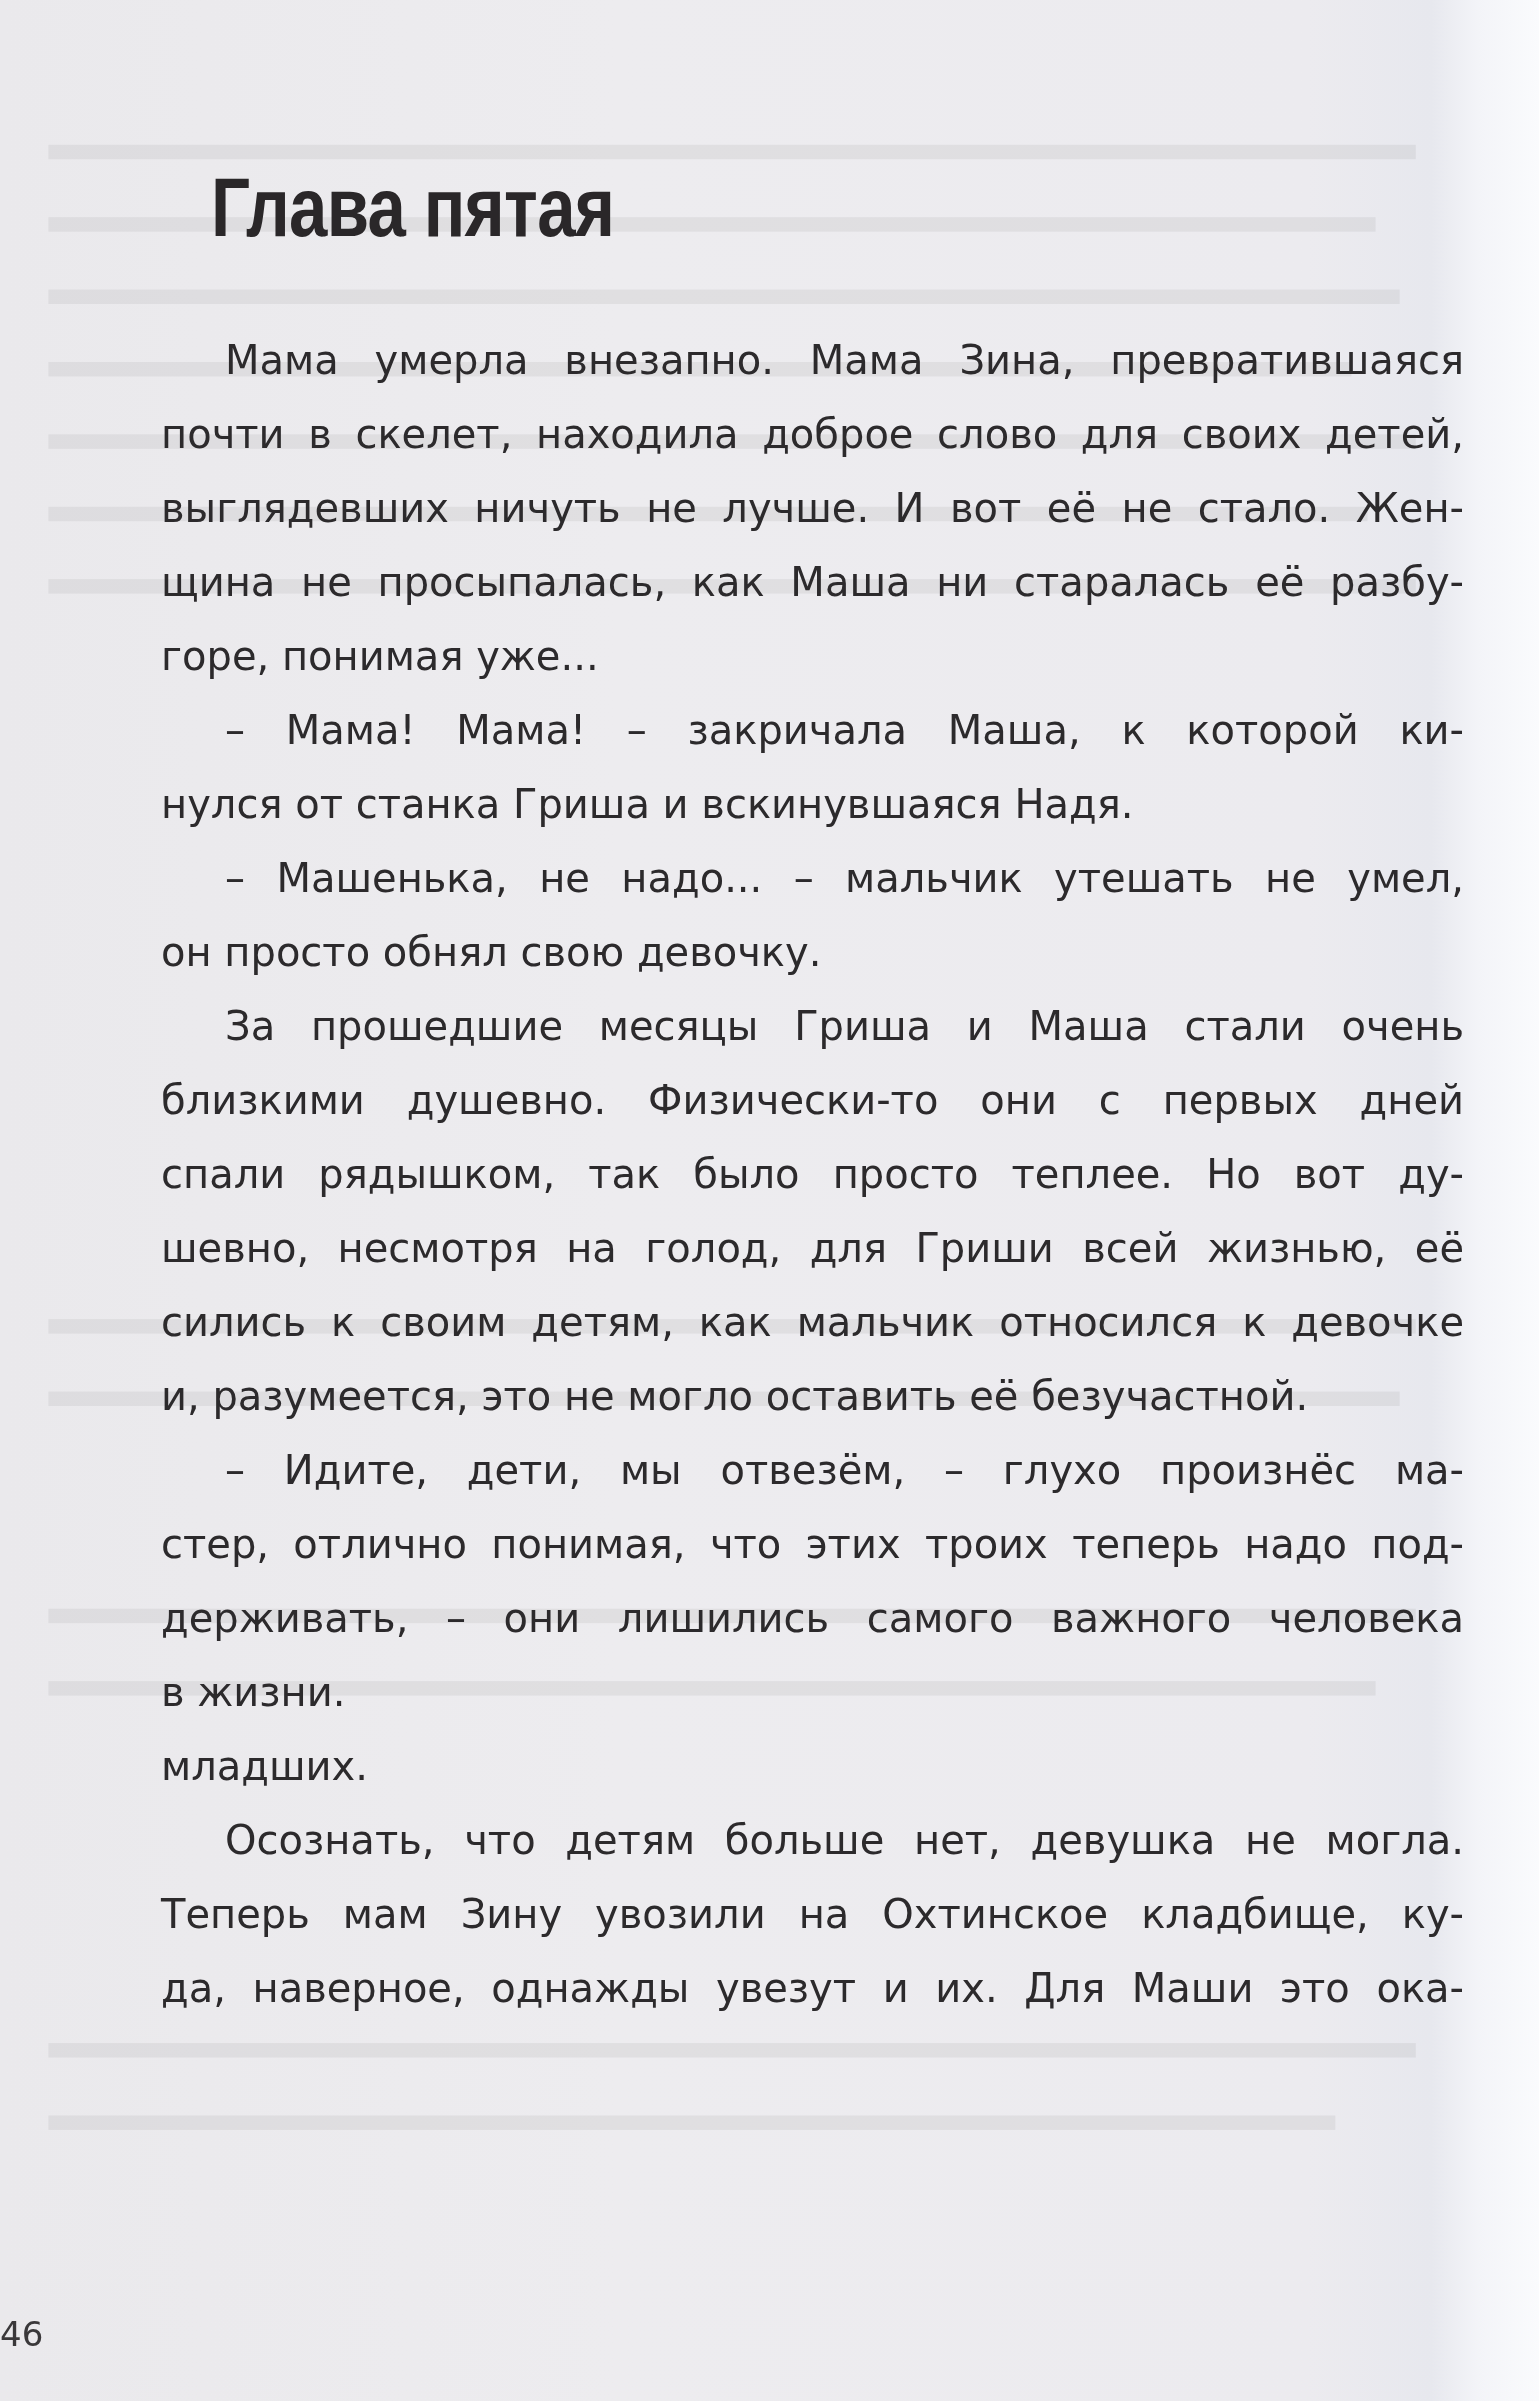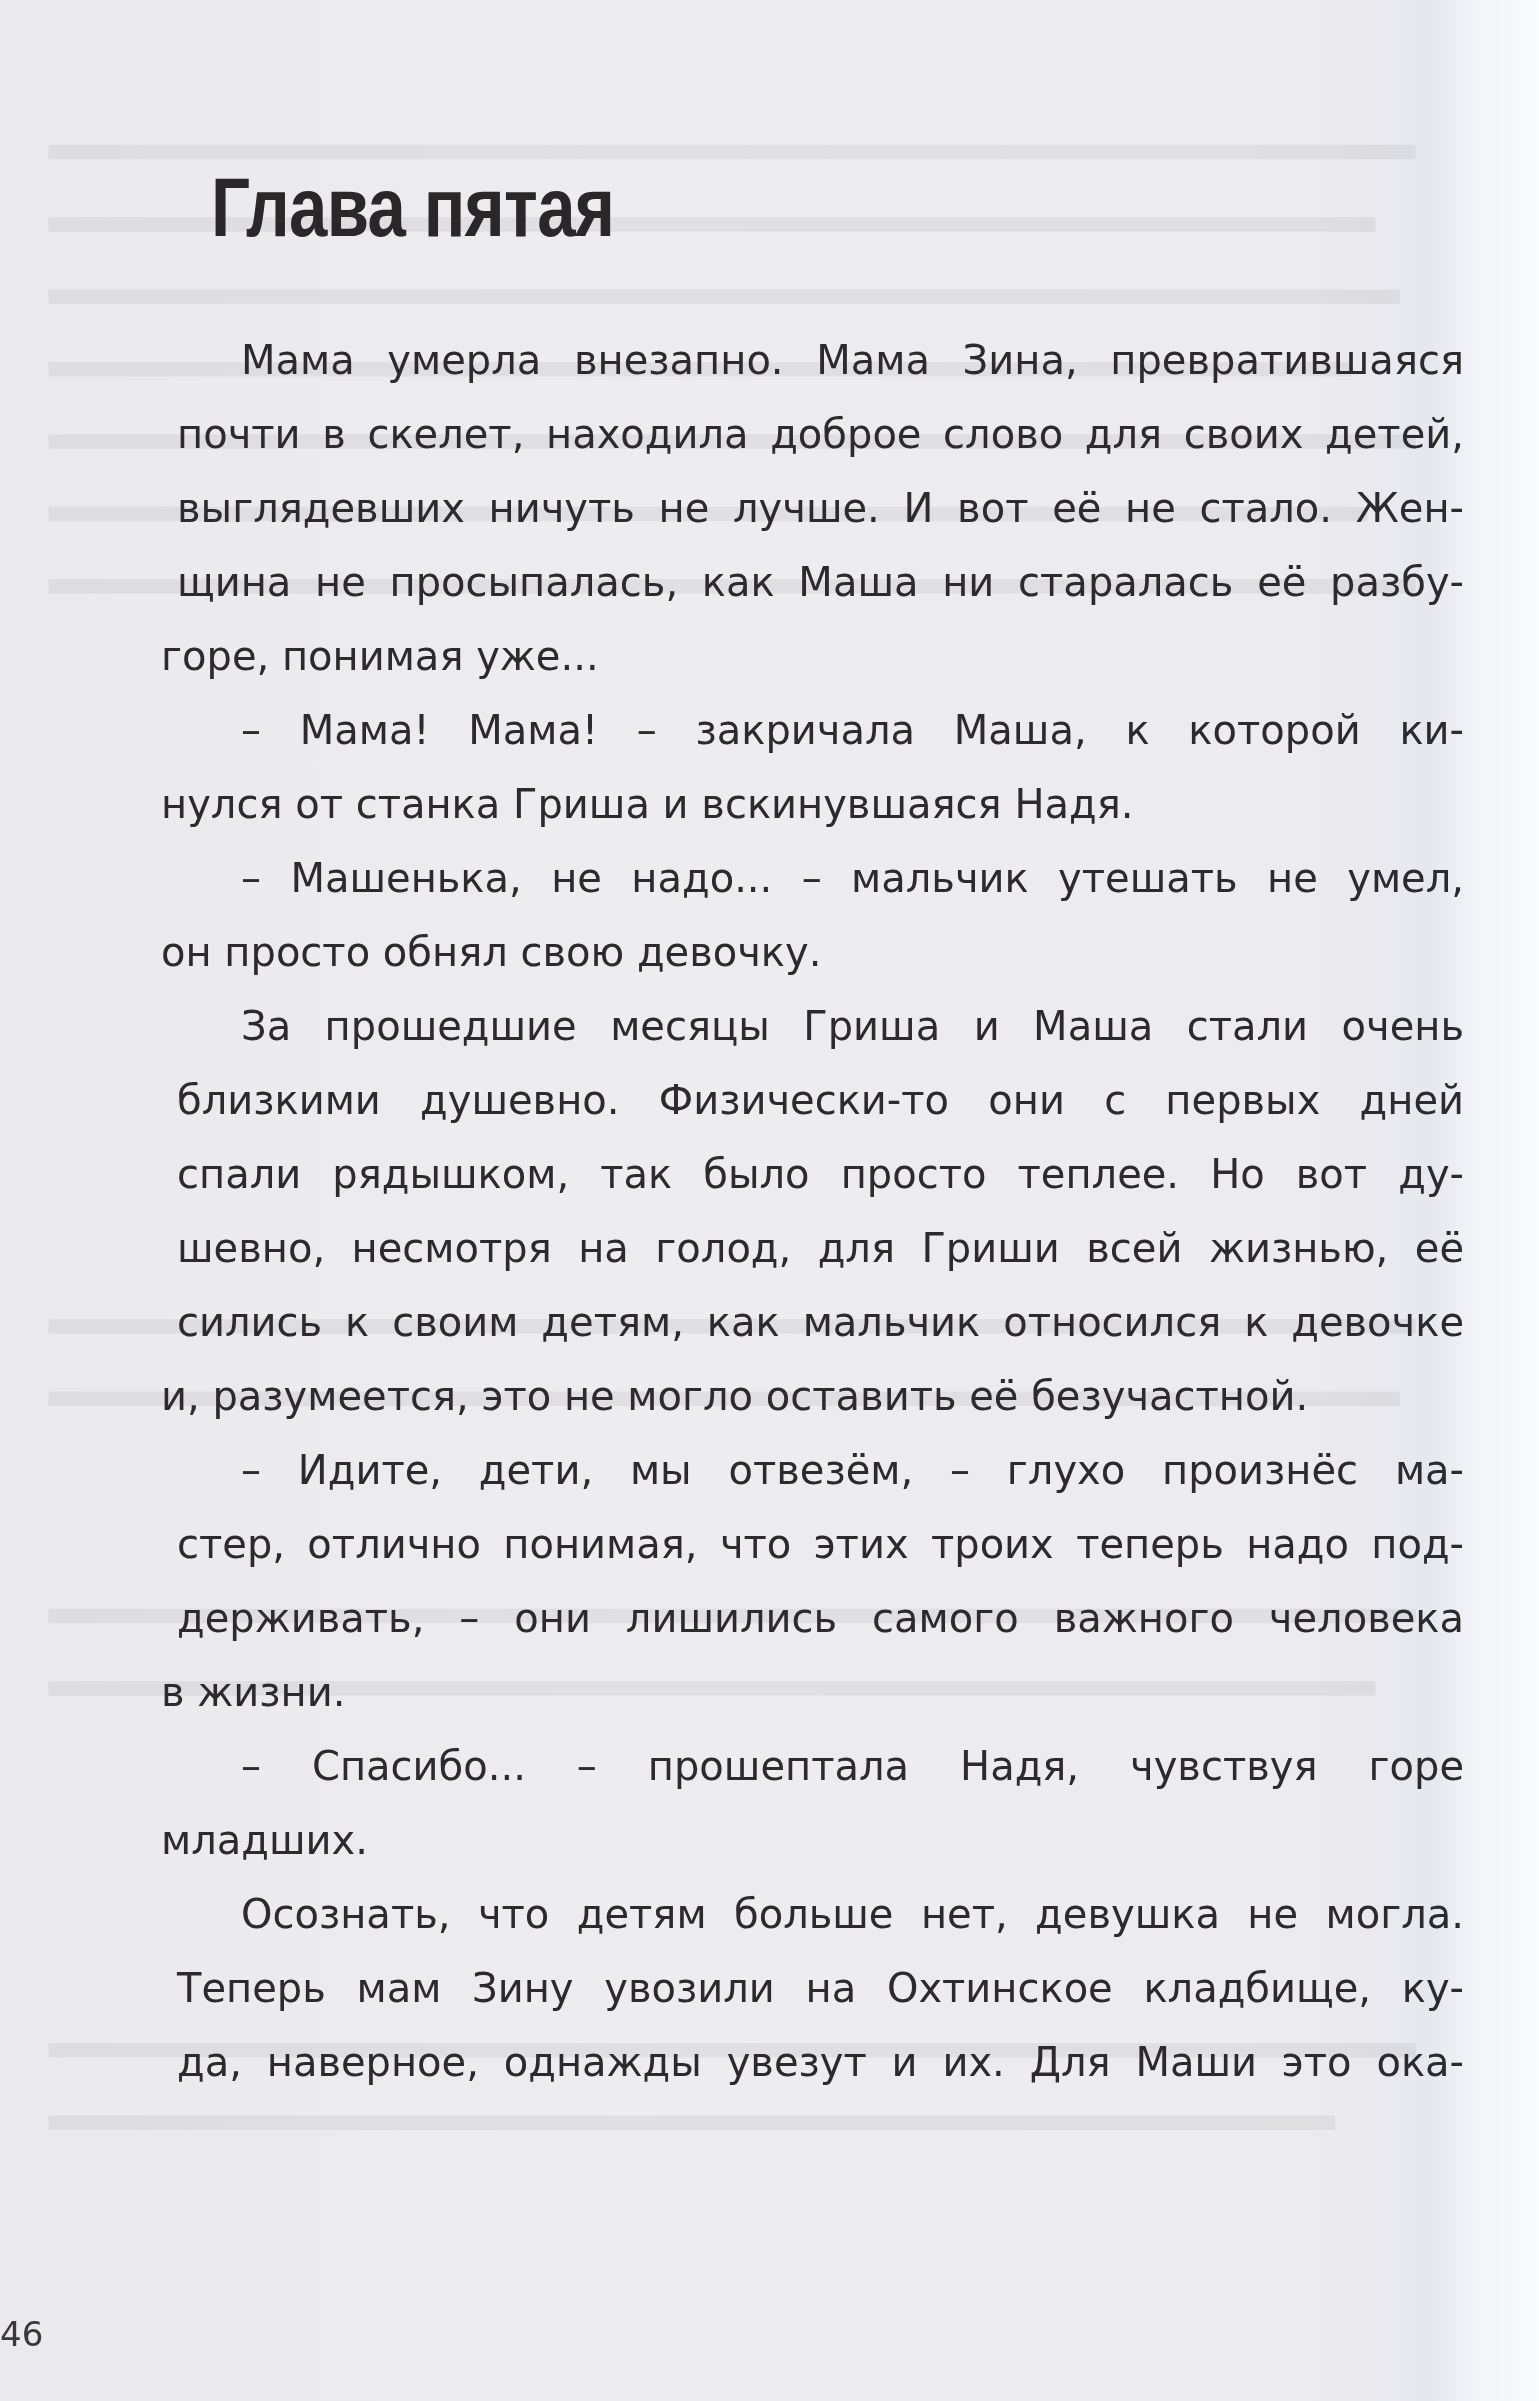"Мама умерла внезапно. Мама Зина," .line.justify { margin-left: 16px -> none }
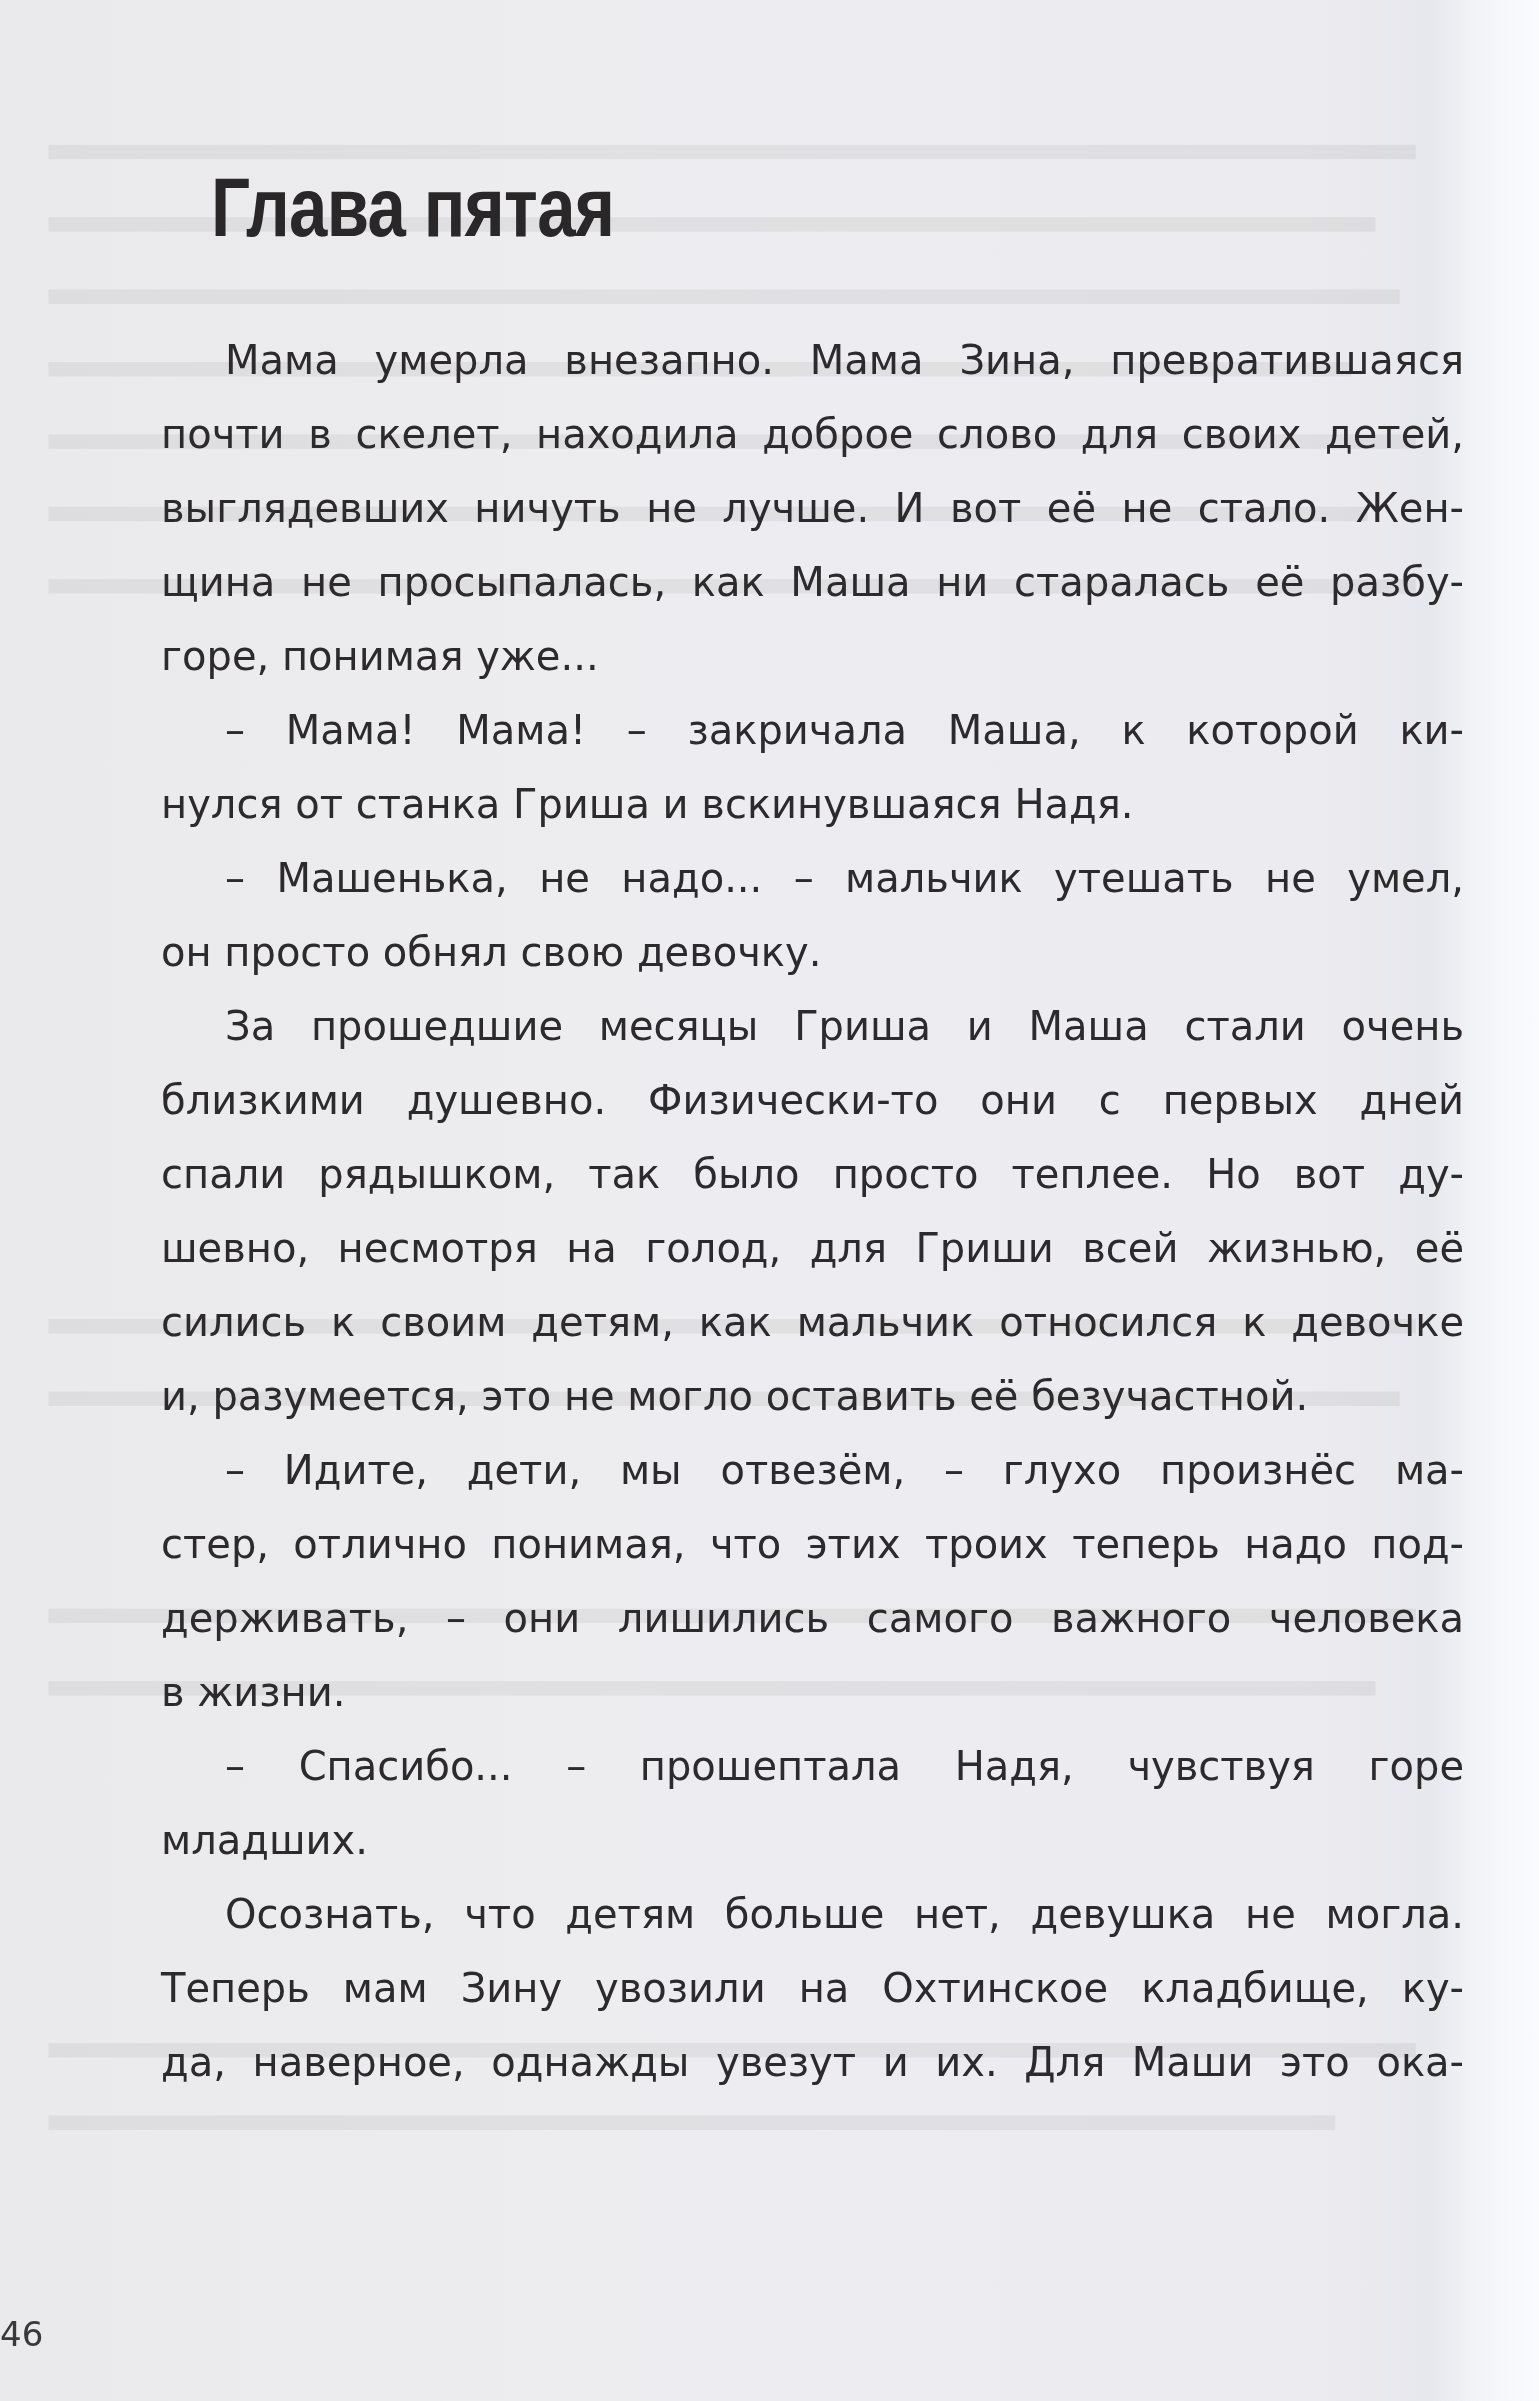"– Спасибо... – прошептала Надя," div.line { html: <div>– Спасибо... – прошептала Надя, чувствуя горе</div> -> none }
